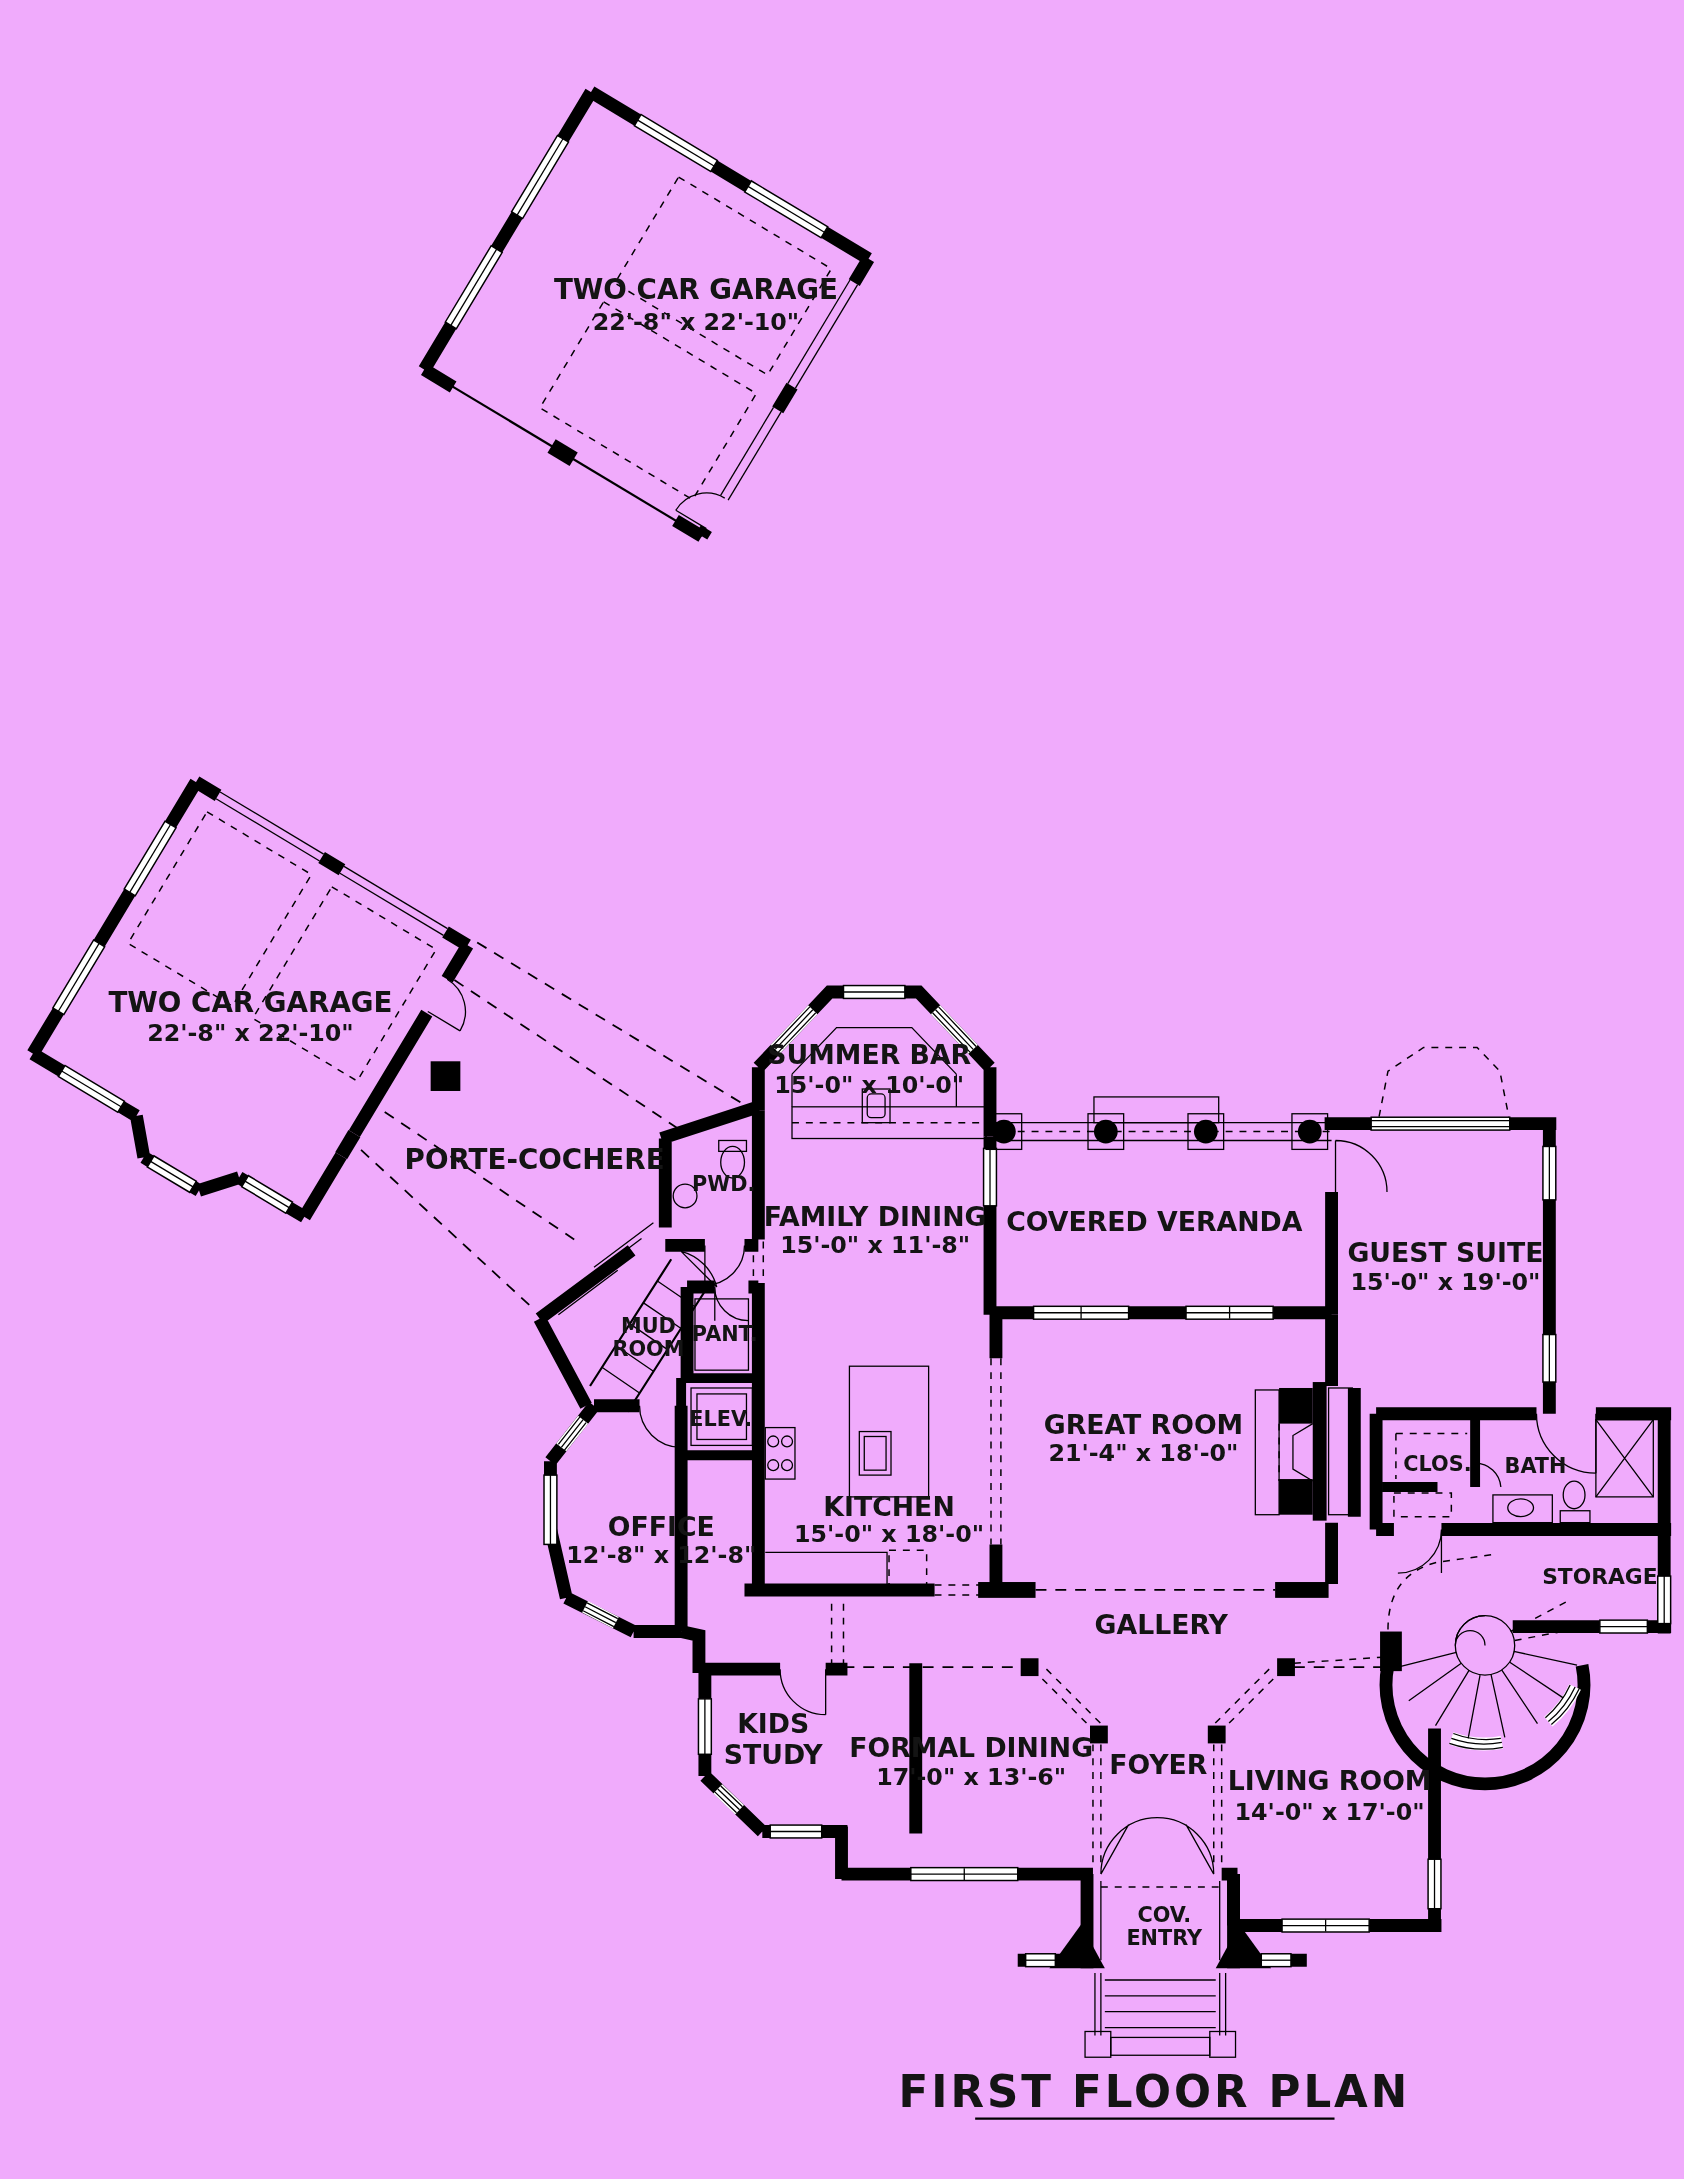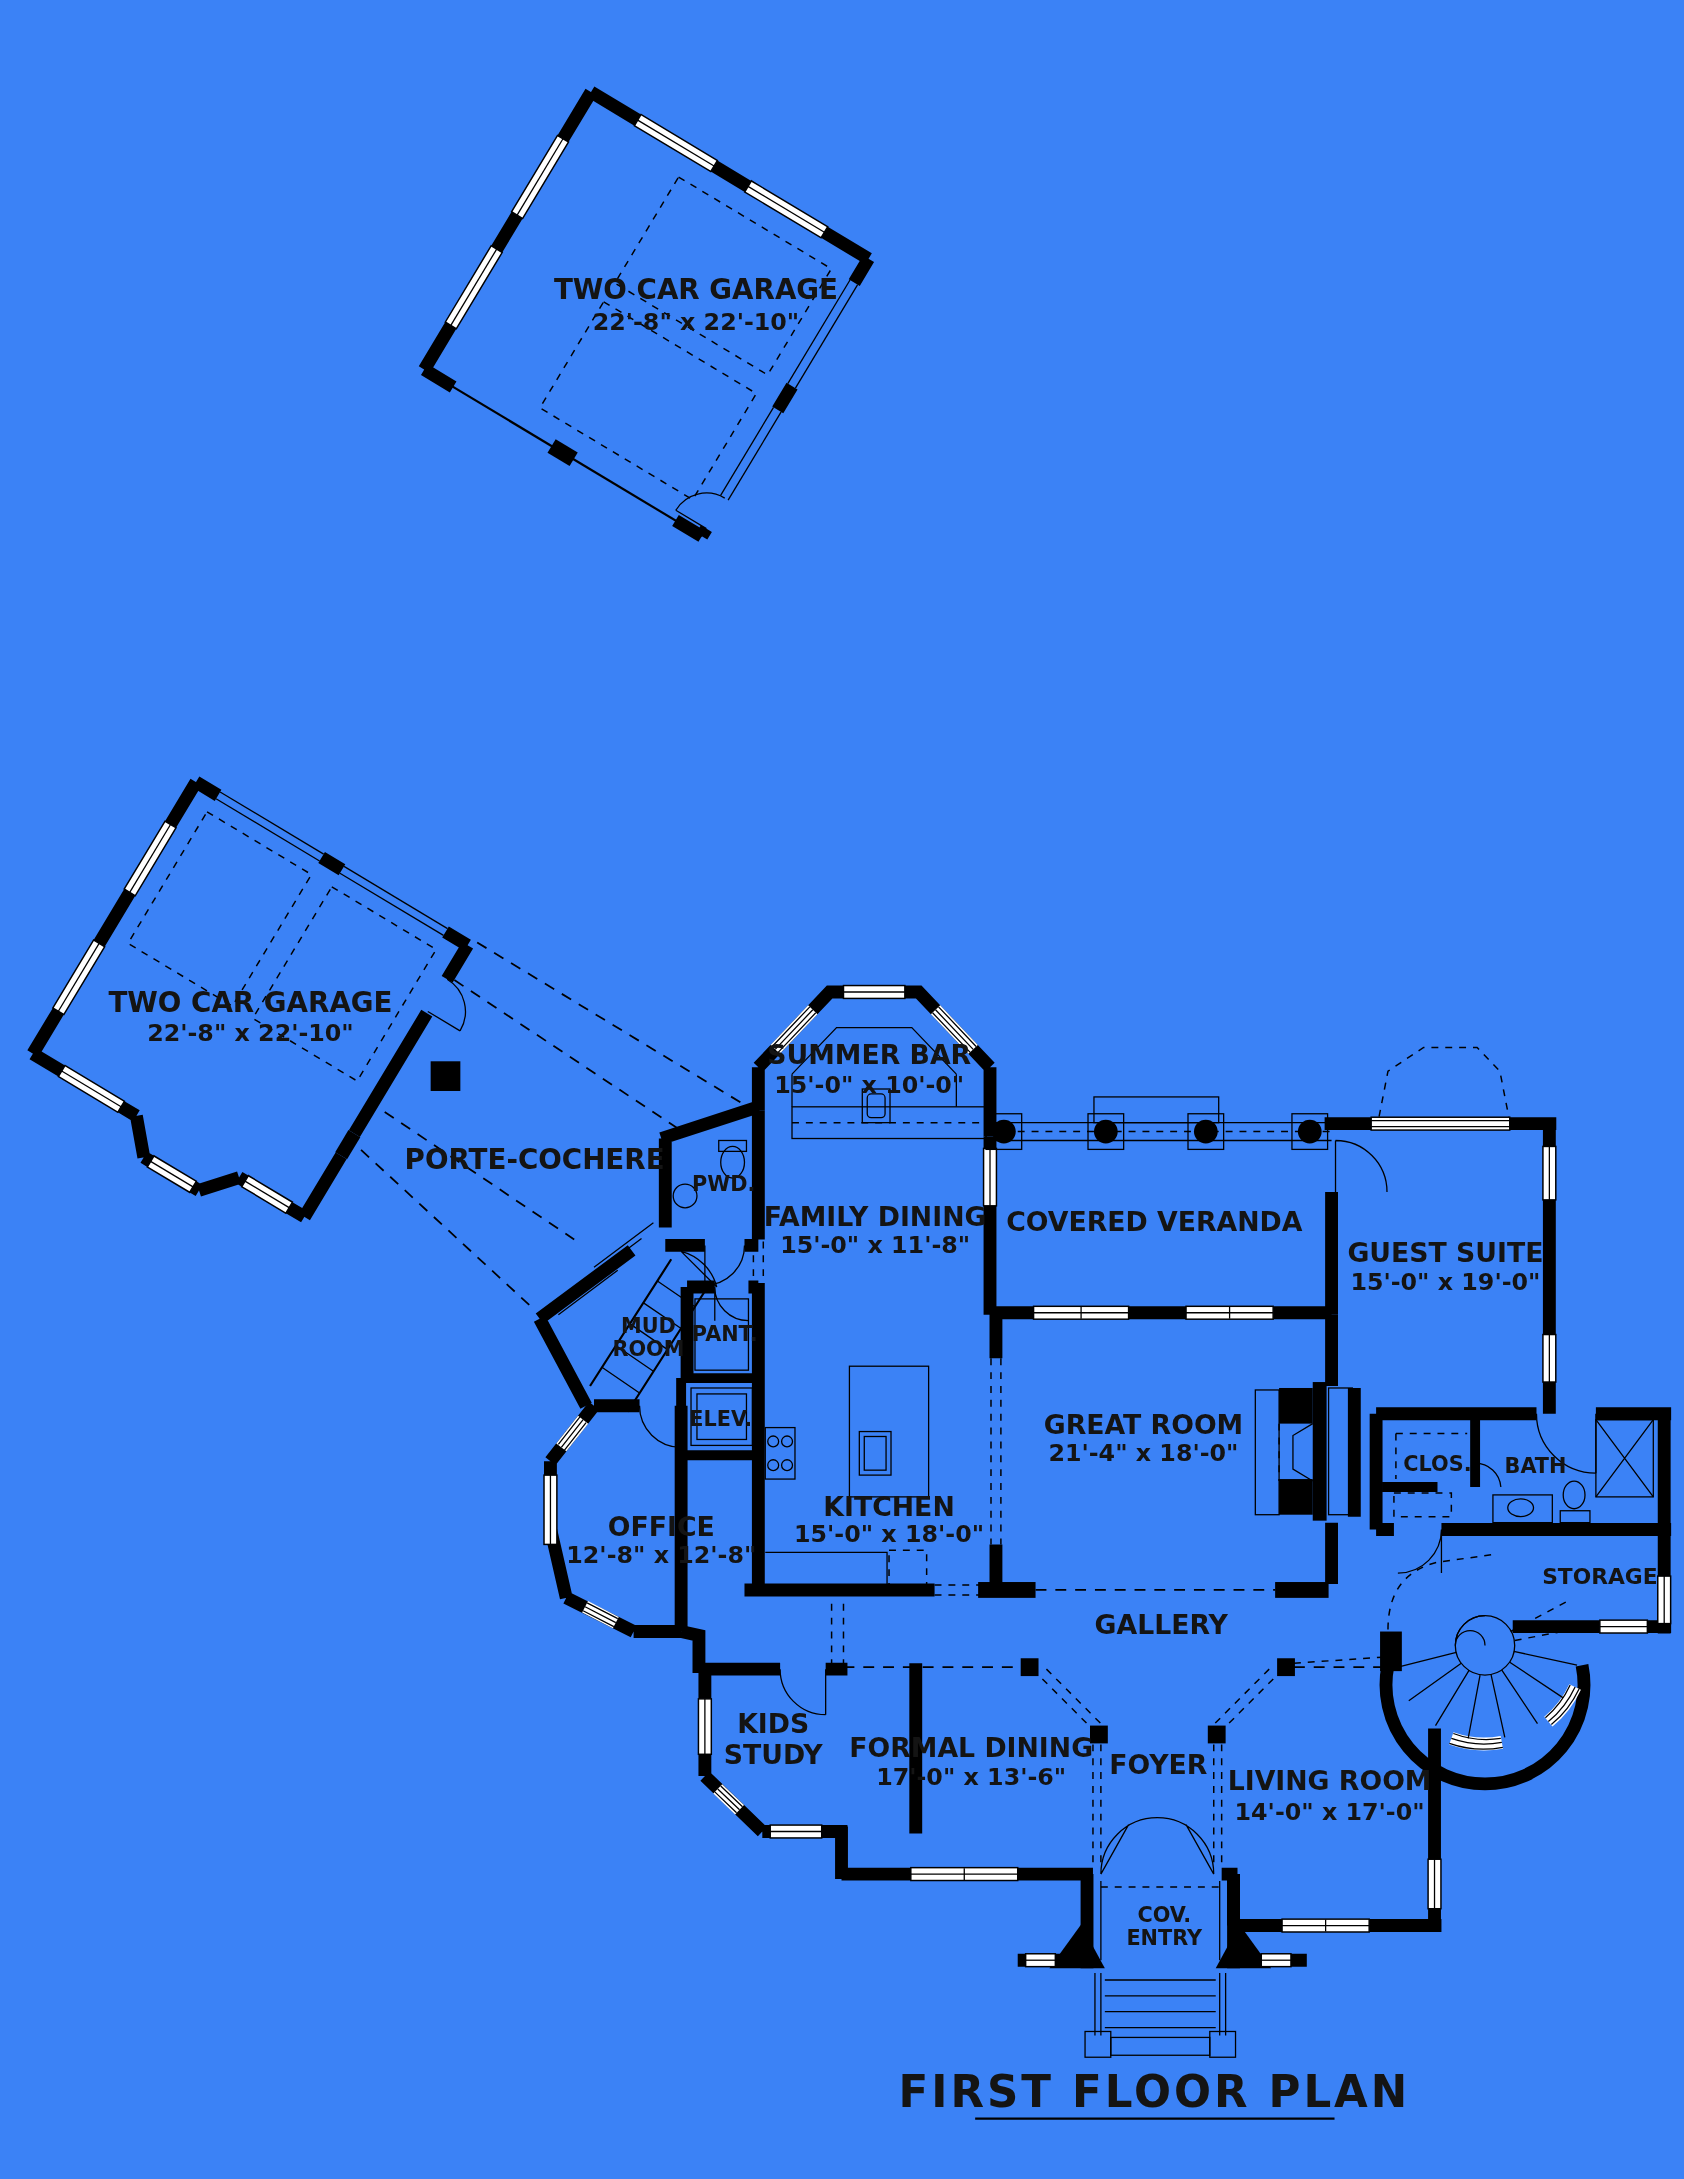"TWO CAR GARAGE" .page { background: #3b82f6 -> #f0abfc }
